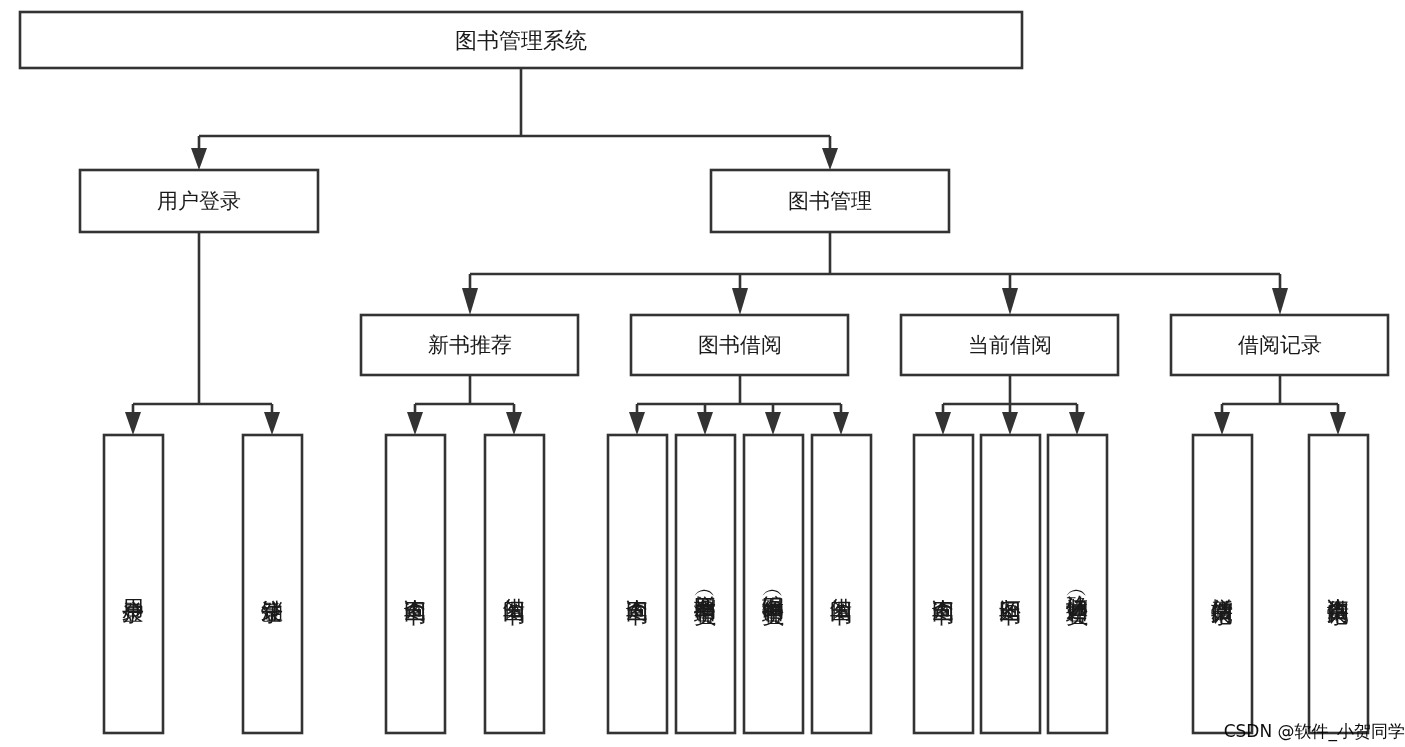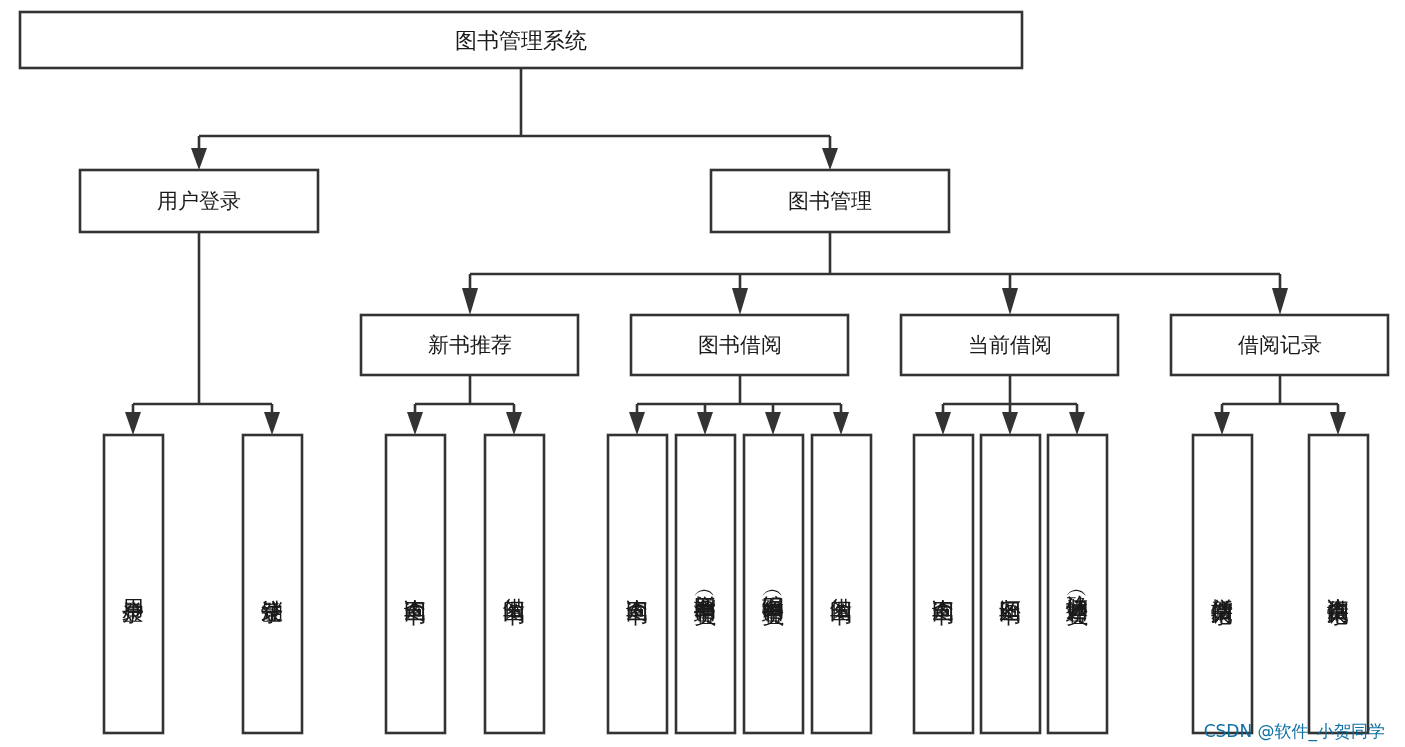"CSDN @软件_小贺同学" .watermark { color: #0369a1 -> #000000; right: 20px -> 0 }
